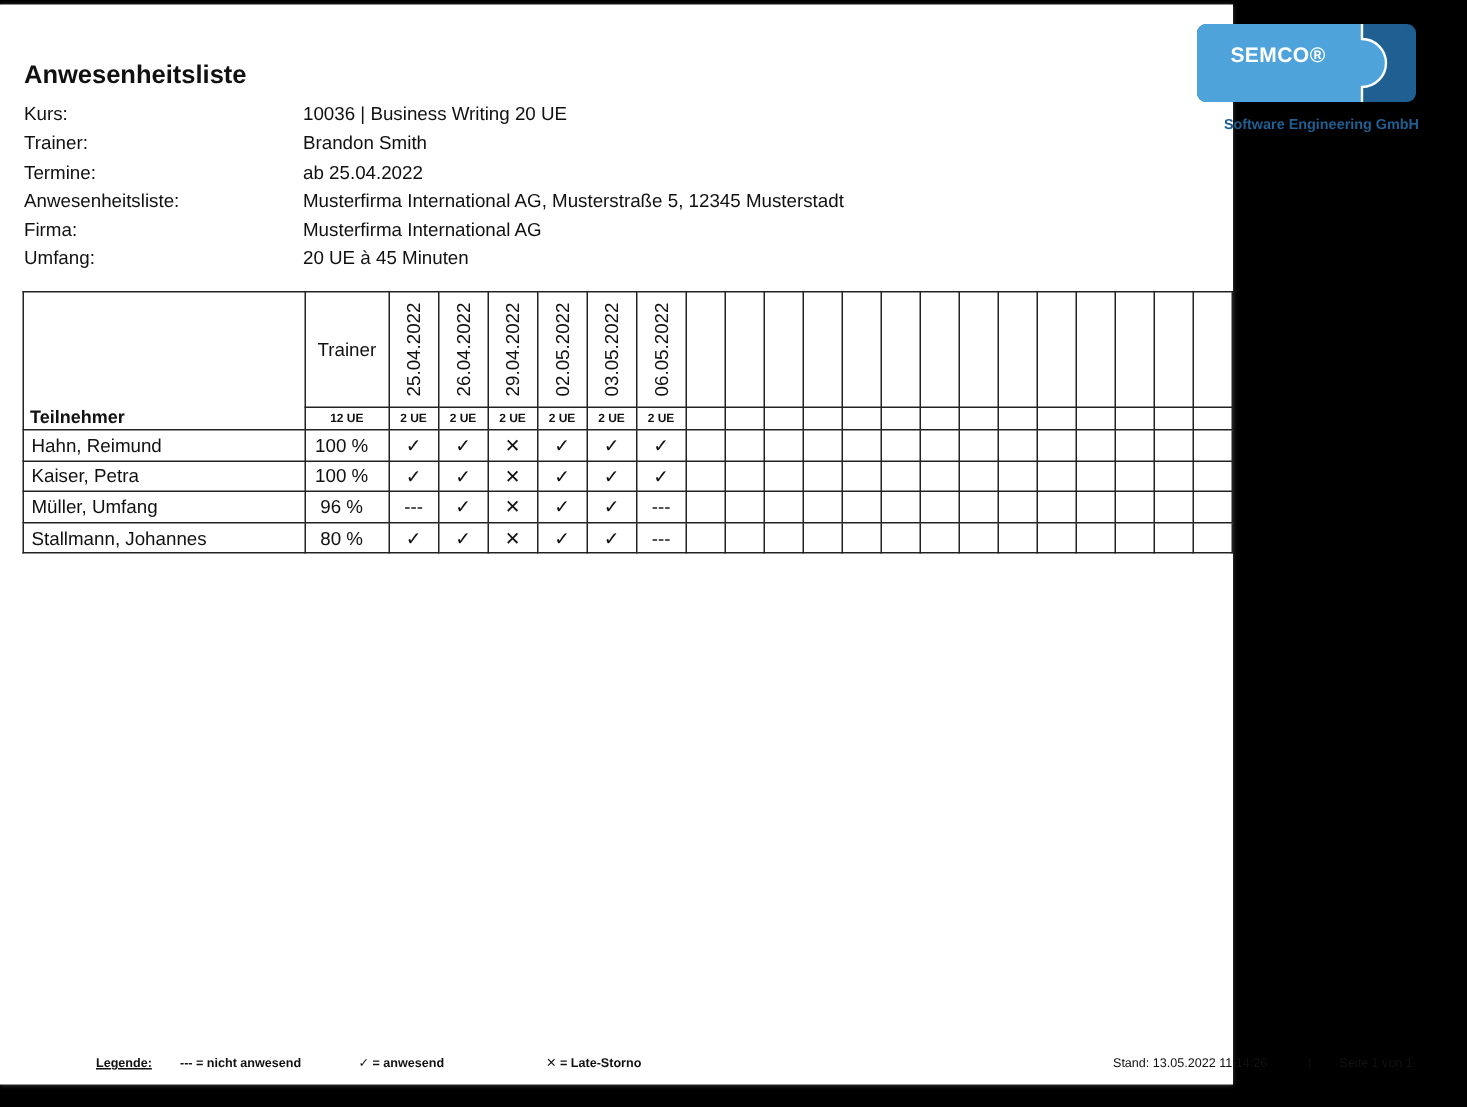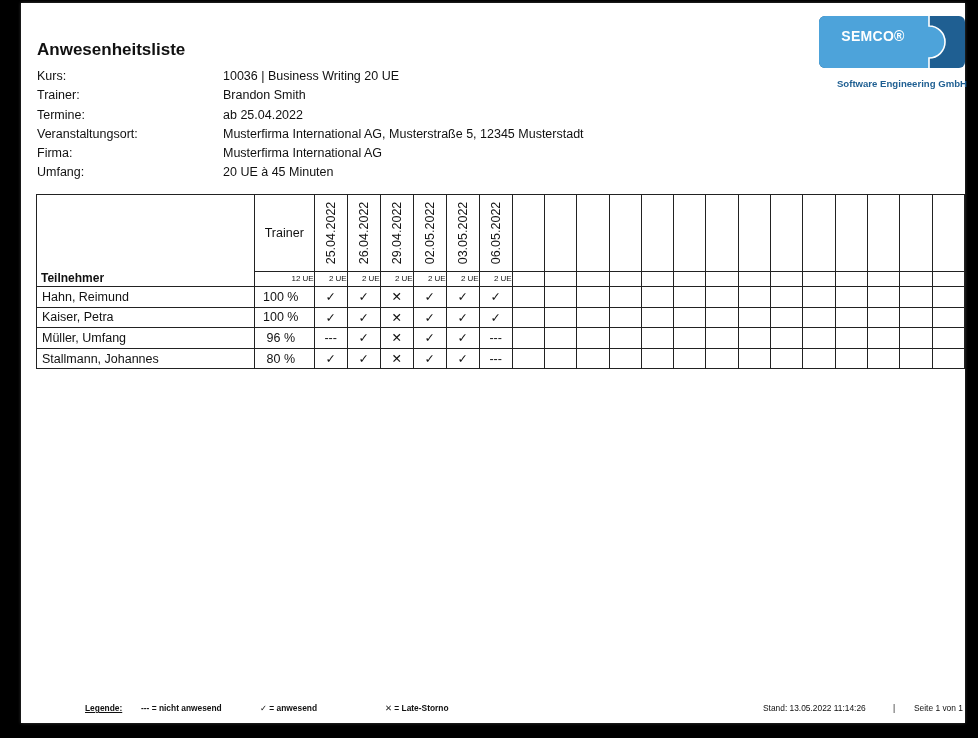"Anwesenheitsliste" .page { left: 21px -> 0; width: 944px -> 822px }
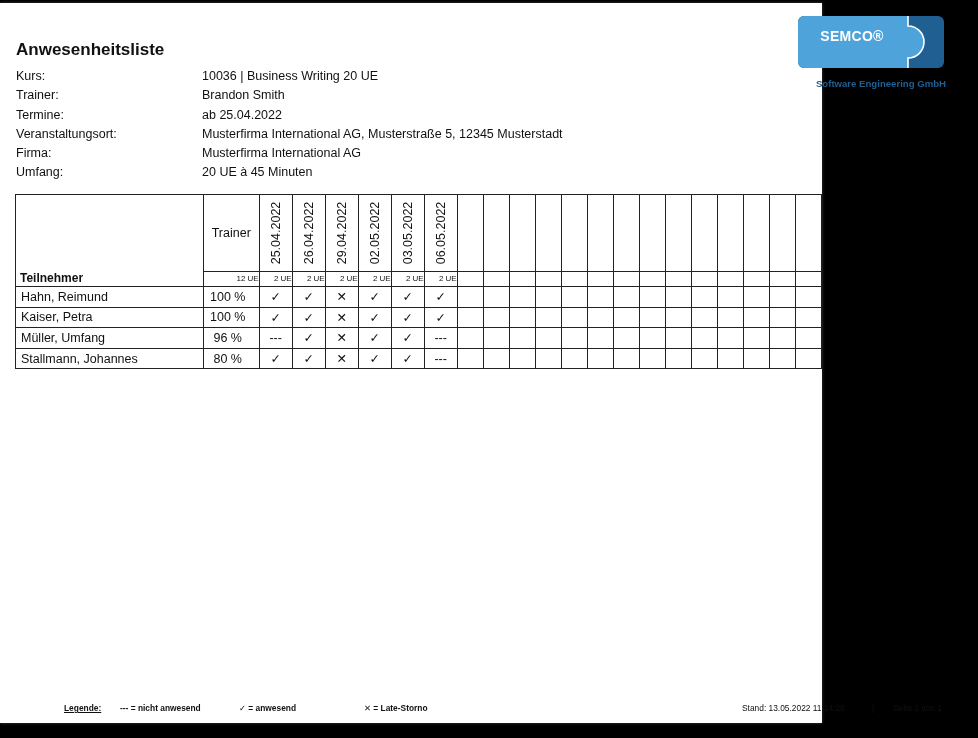"Veranstaltungsort:" span.meta-label { text: Veranstaltungsort -> Anwesenheitsliste }
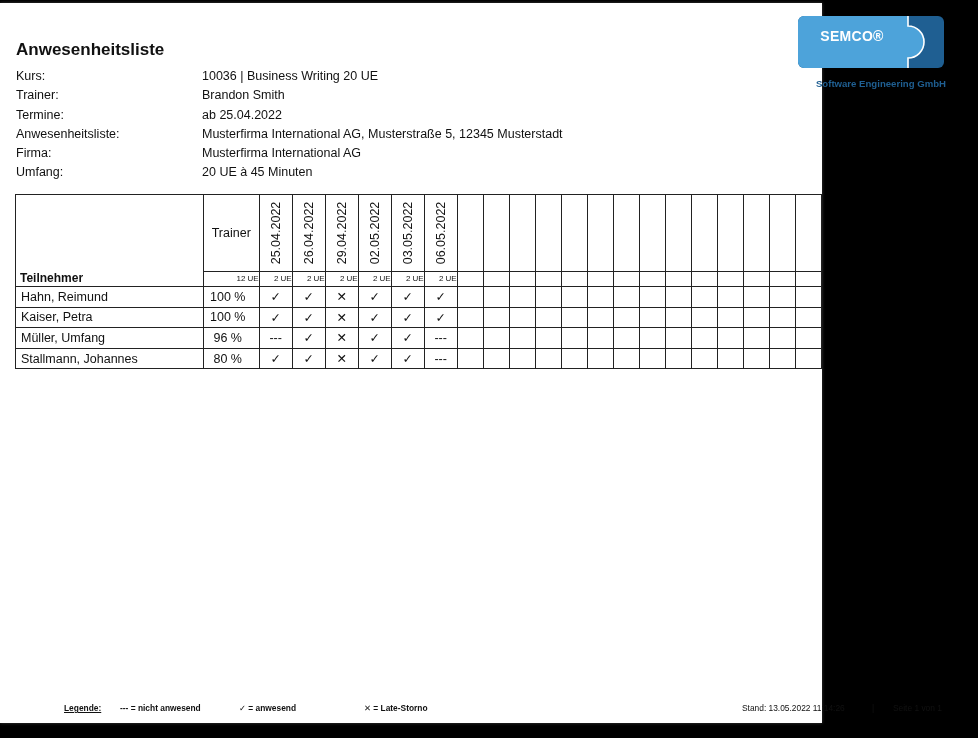"12 UE" tr.ue td { font-weight: normal -> bold; text-align: right -> center }
